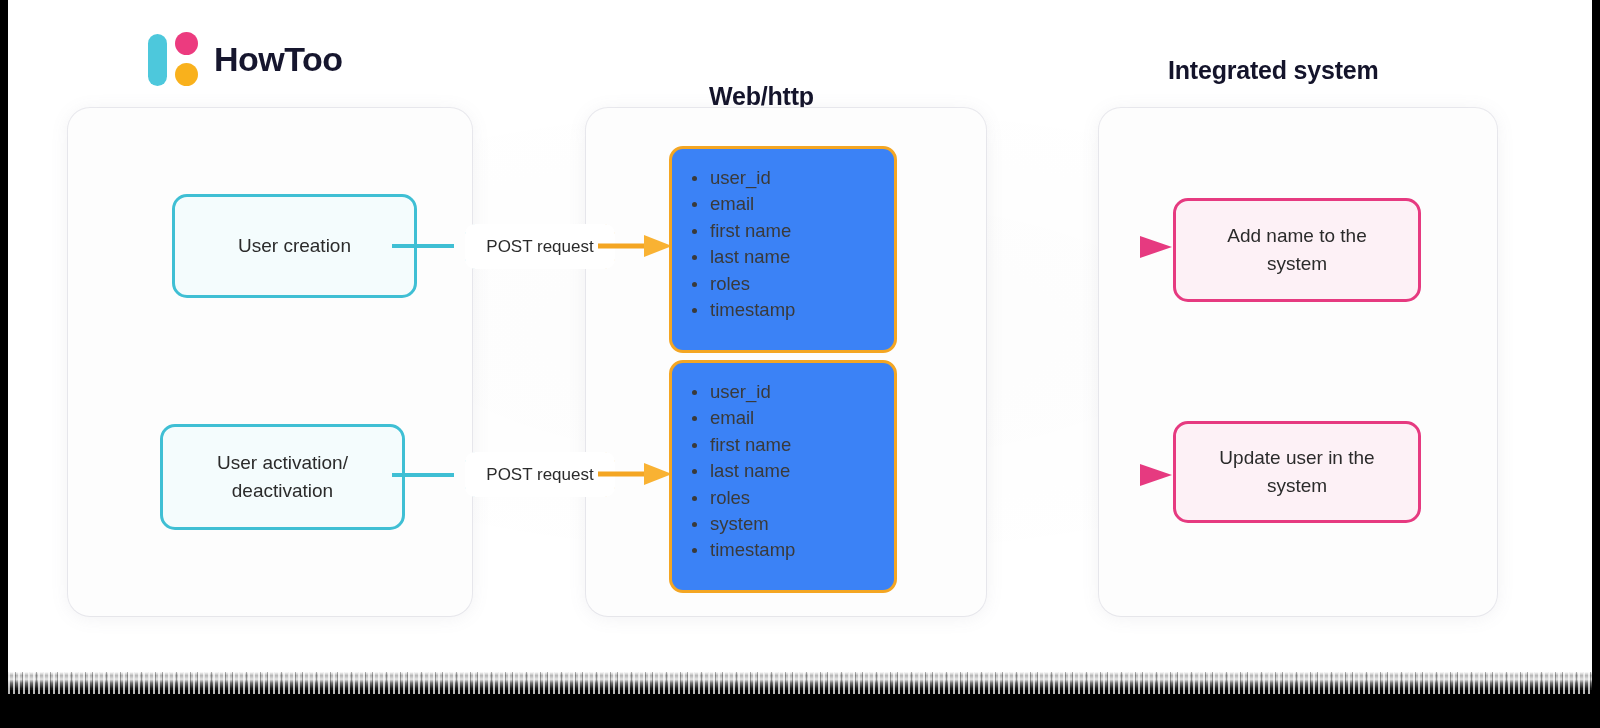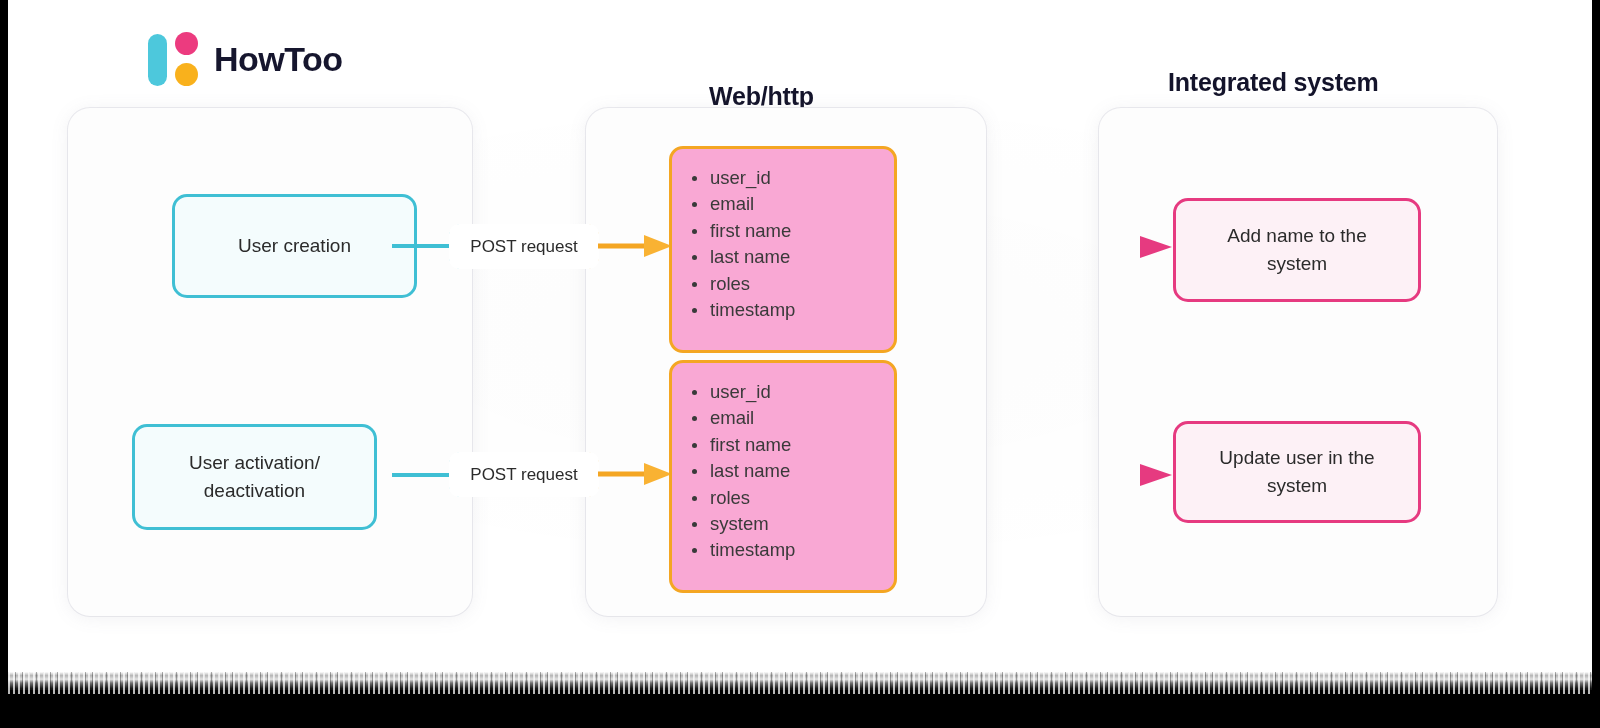"Integrated system" div.col-head { top: 68px -> 56px }
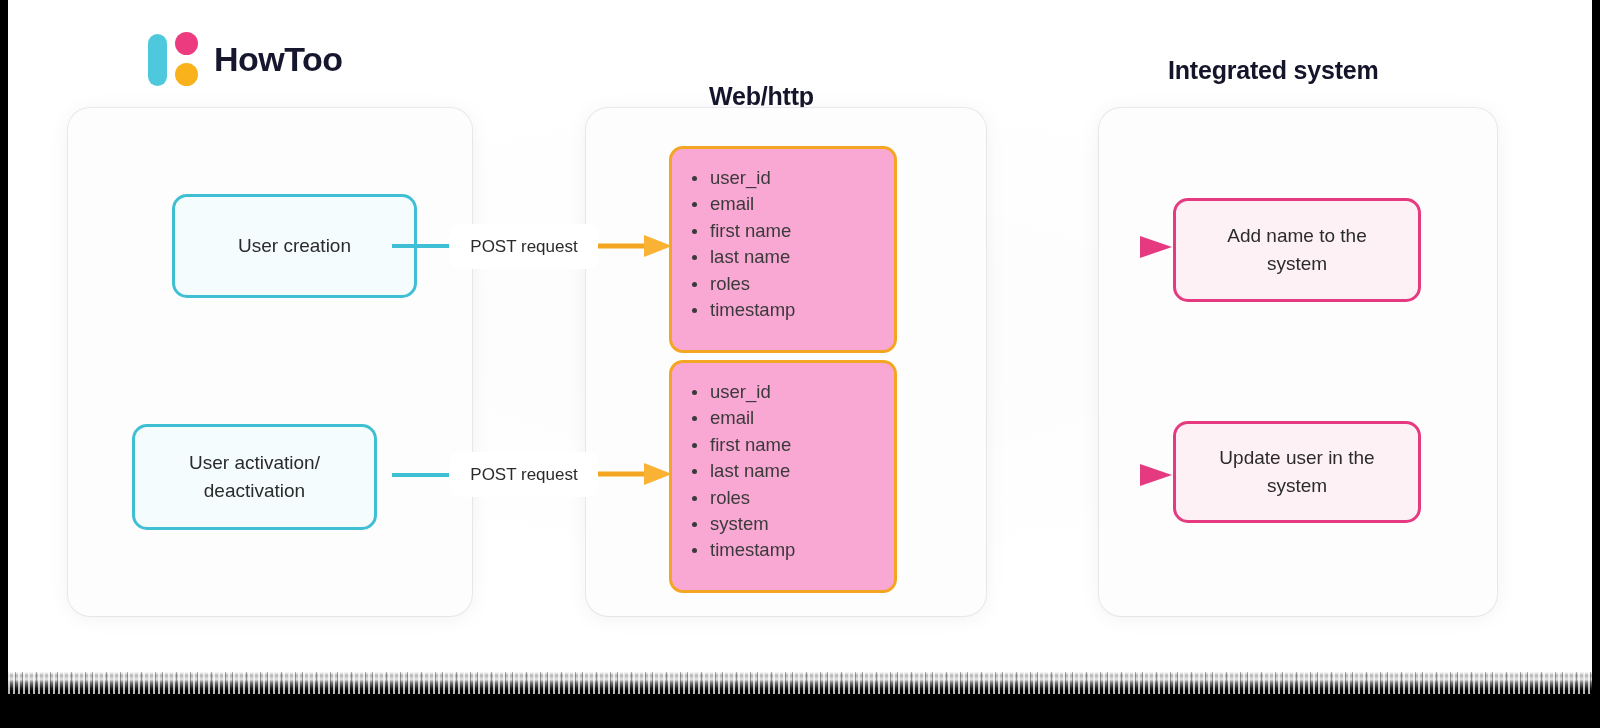"user_id" .payload { background: #f9a8d4 -> #3b82f6 }
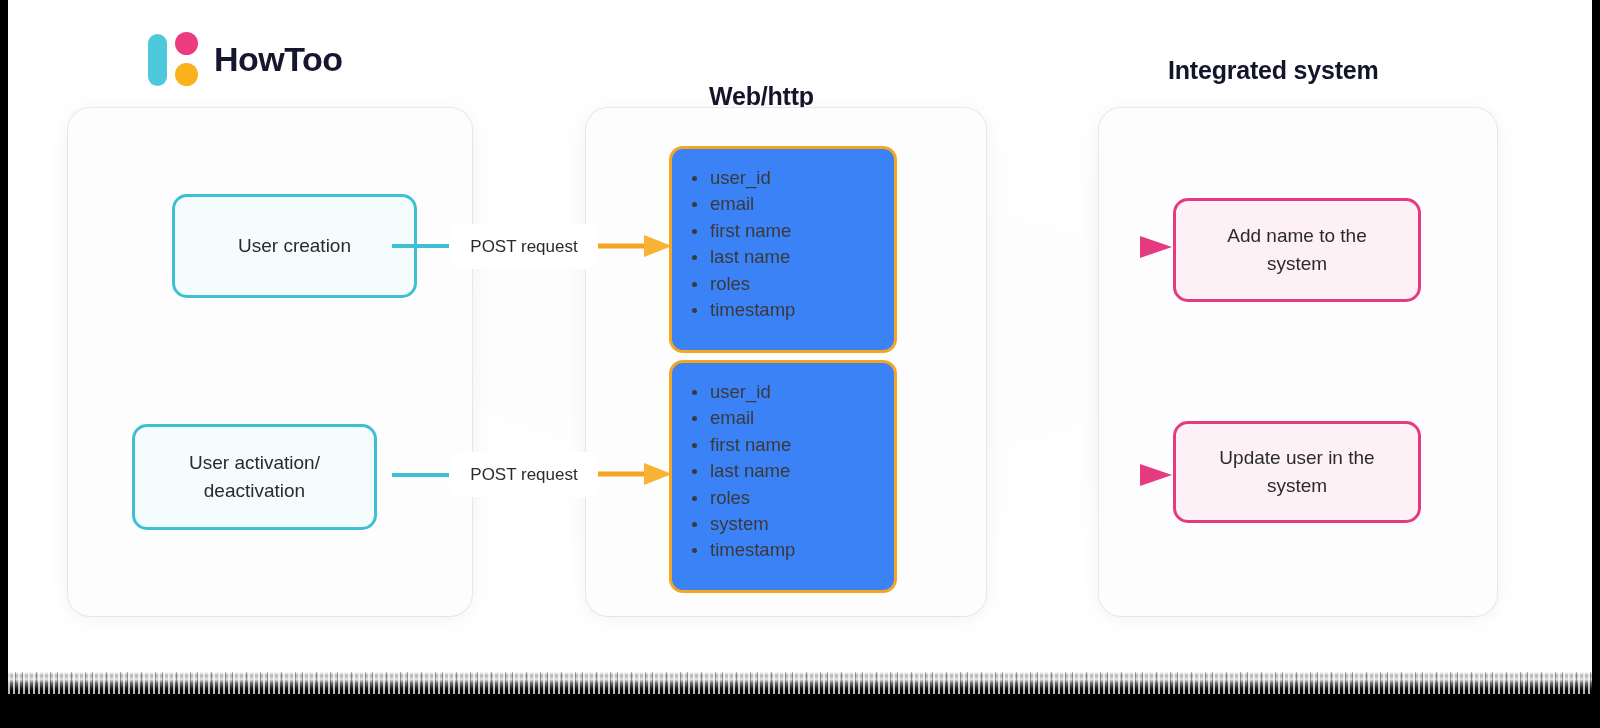"POST request" .chip { margin-left: none -> 16px }
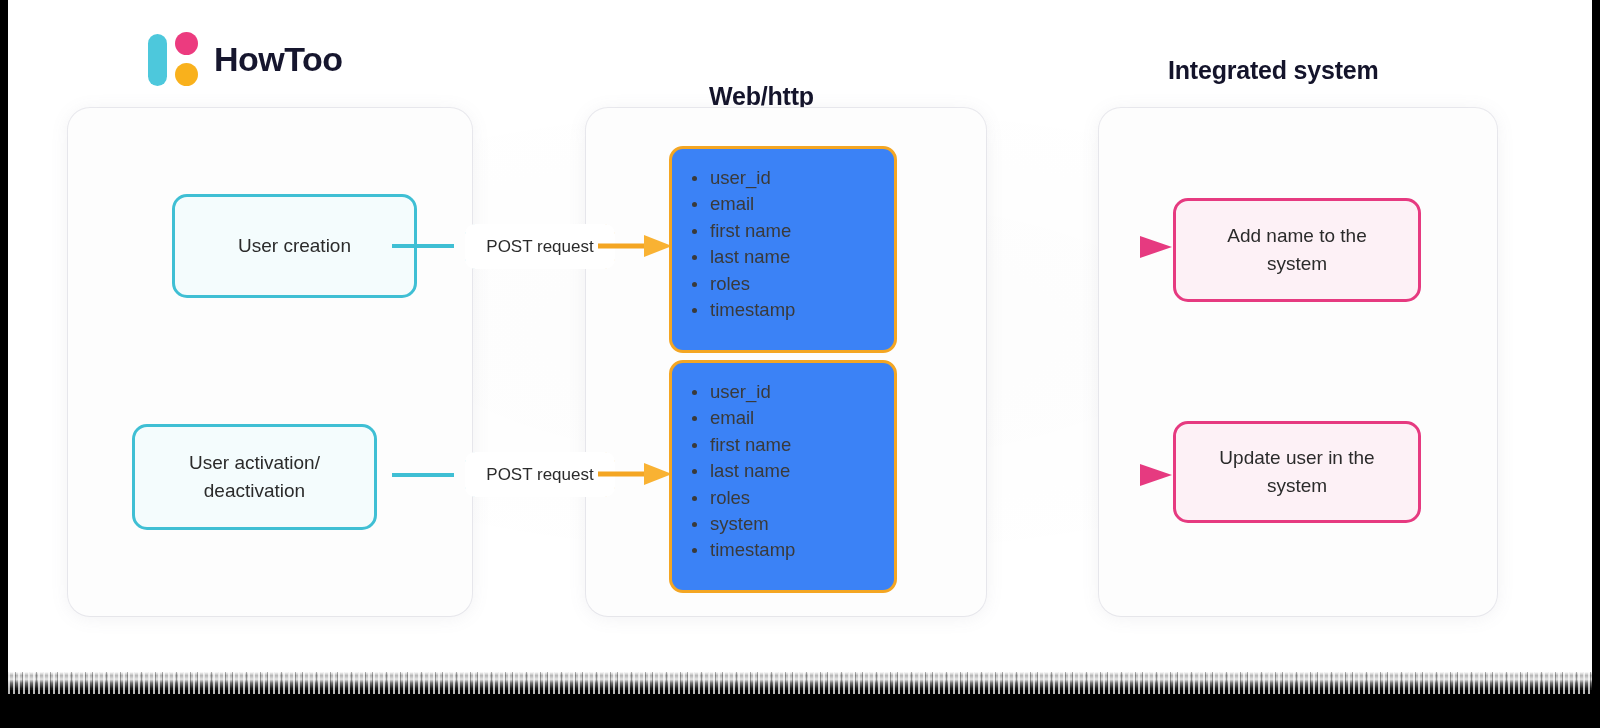"User activation/" div.node { left: 132px -> 160px }
